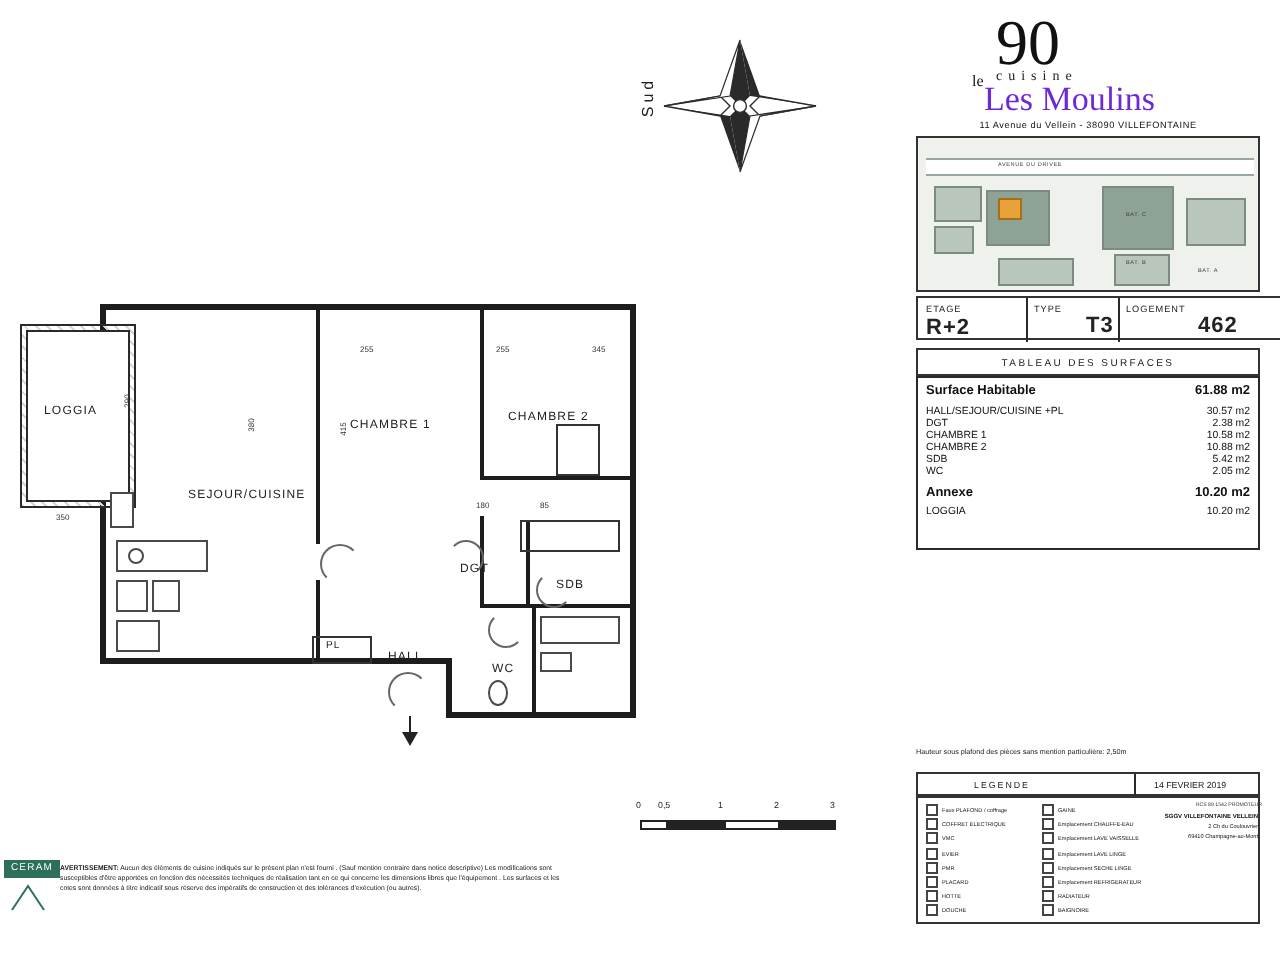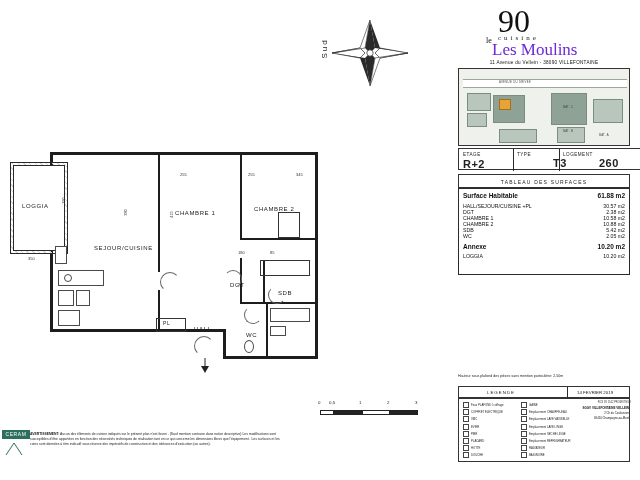"T3" div.abs { left: 94px -> 84px }
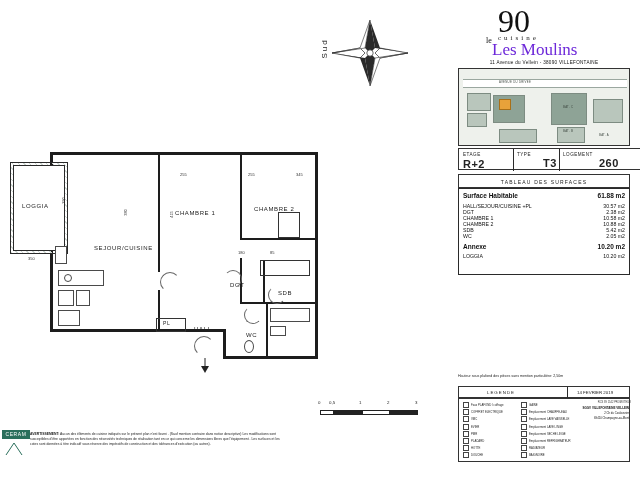"260" div.abs { text: 260 -> 462 }
